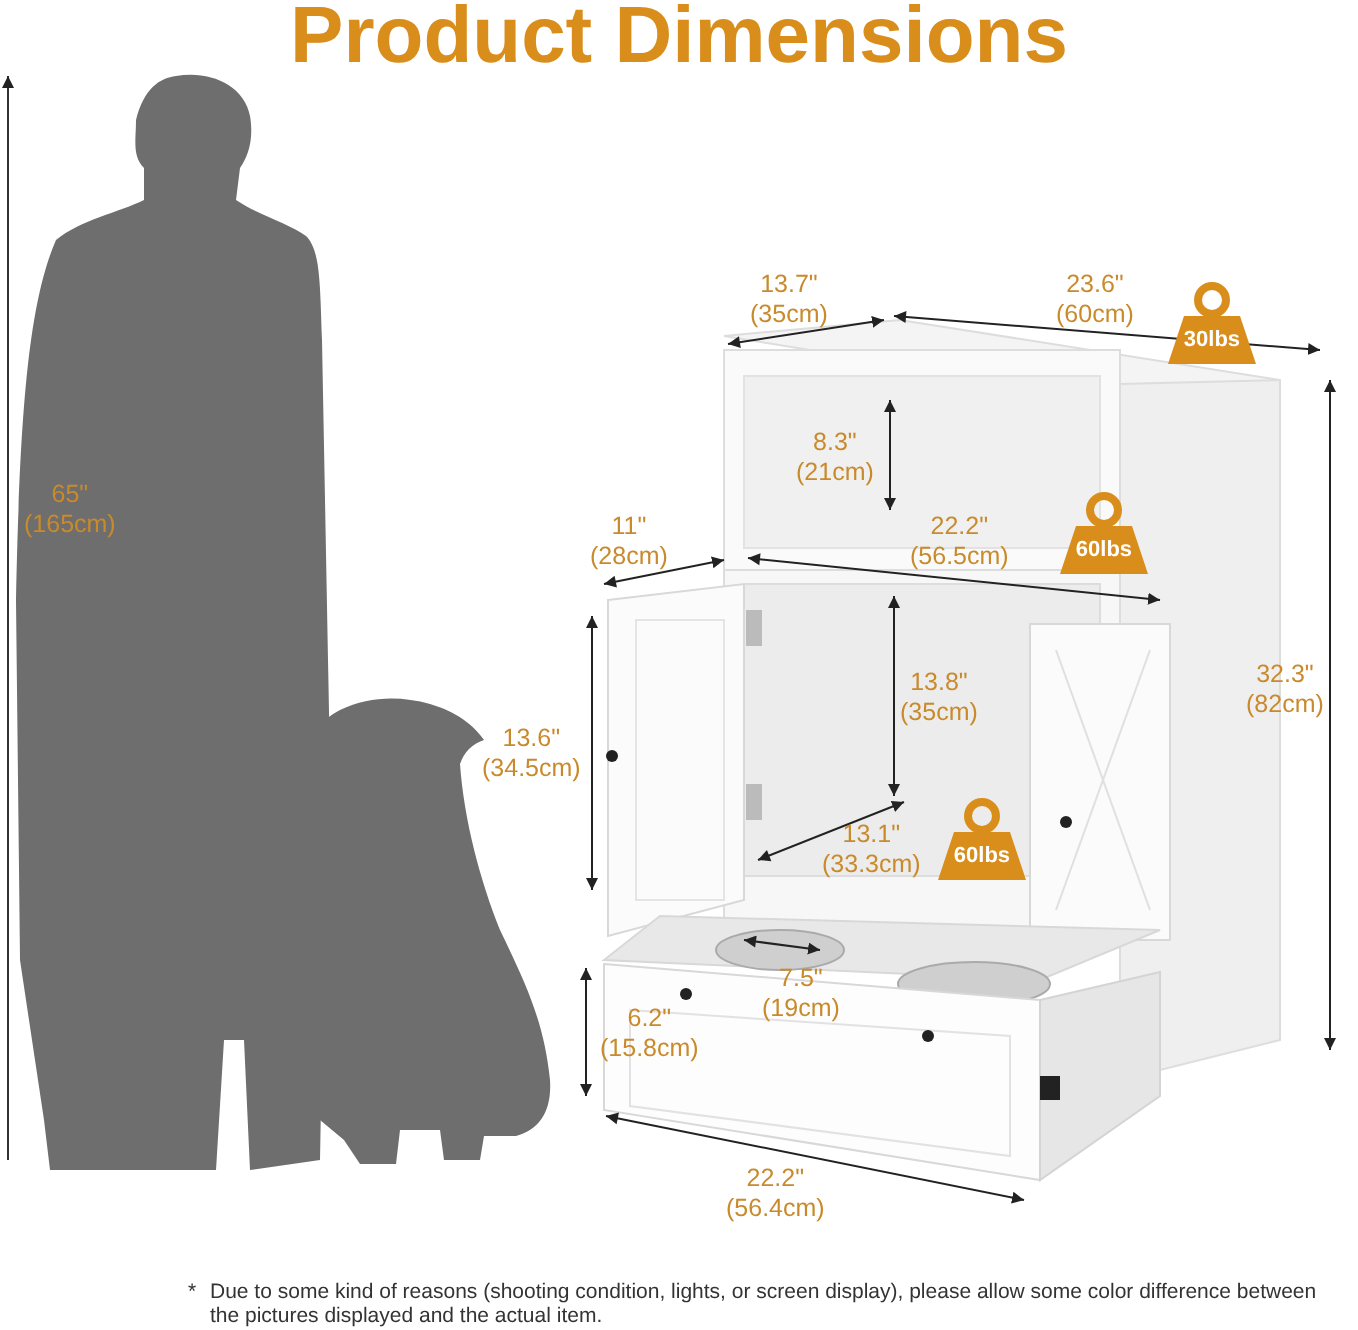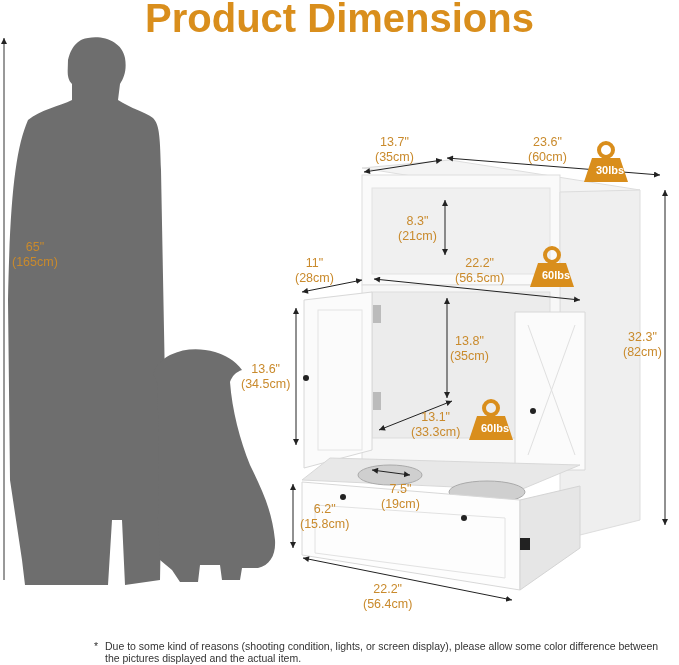"30lbs" .weight .lbl { left: 14px -> 0; text-align: none -> center }
